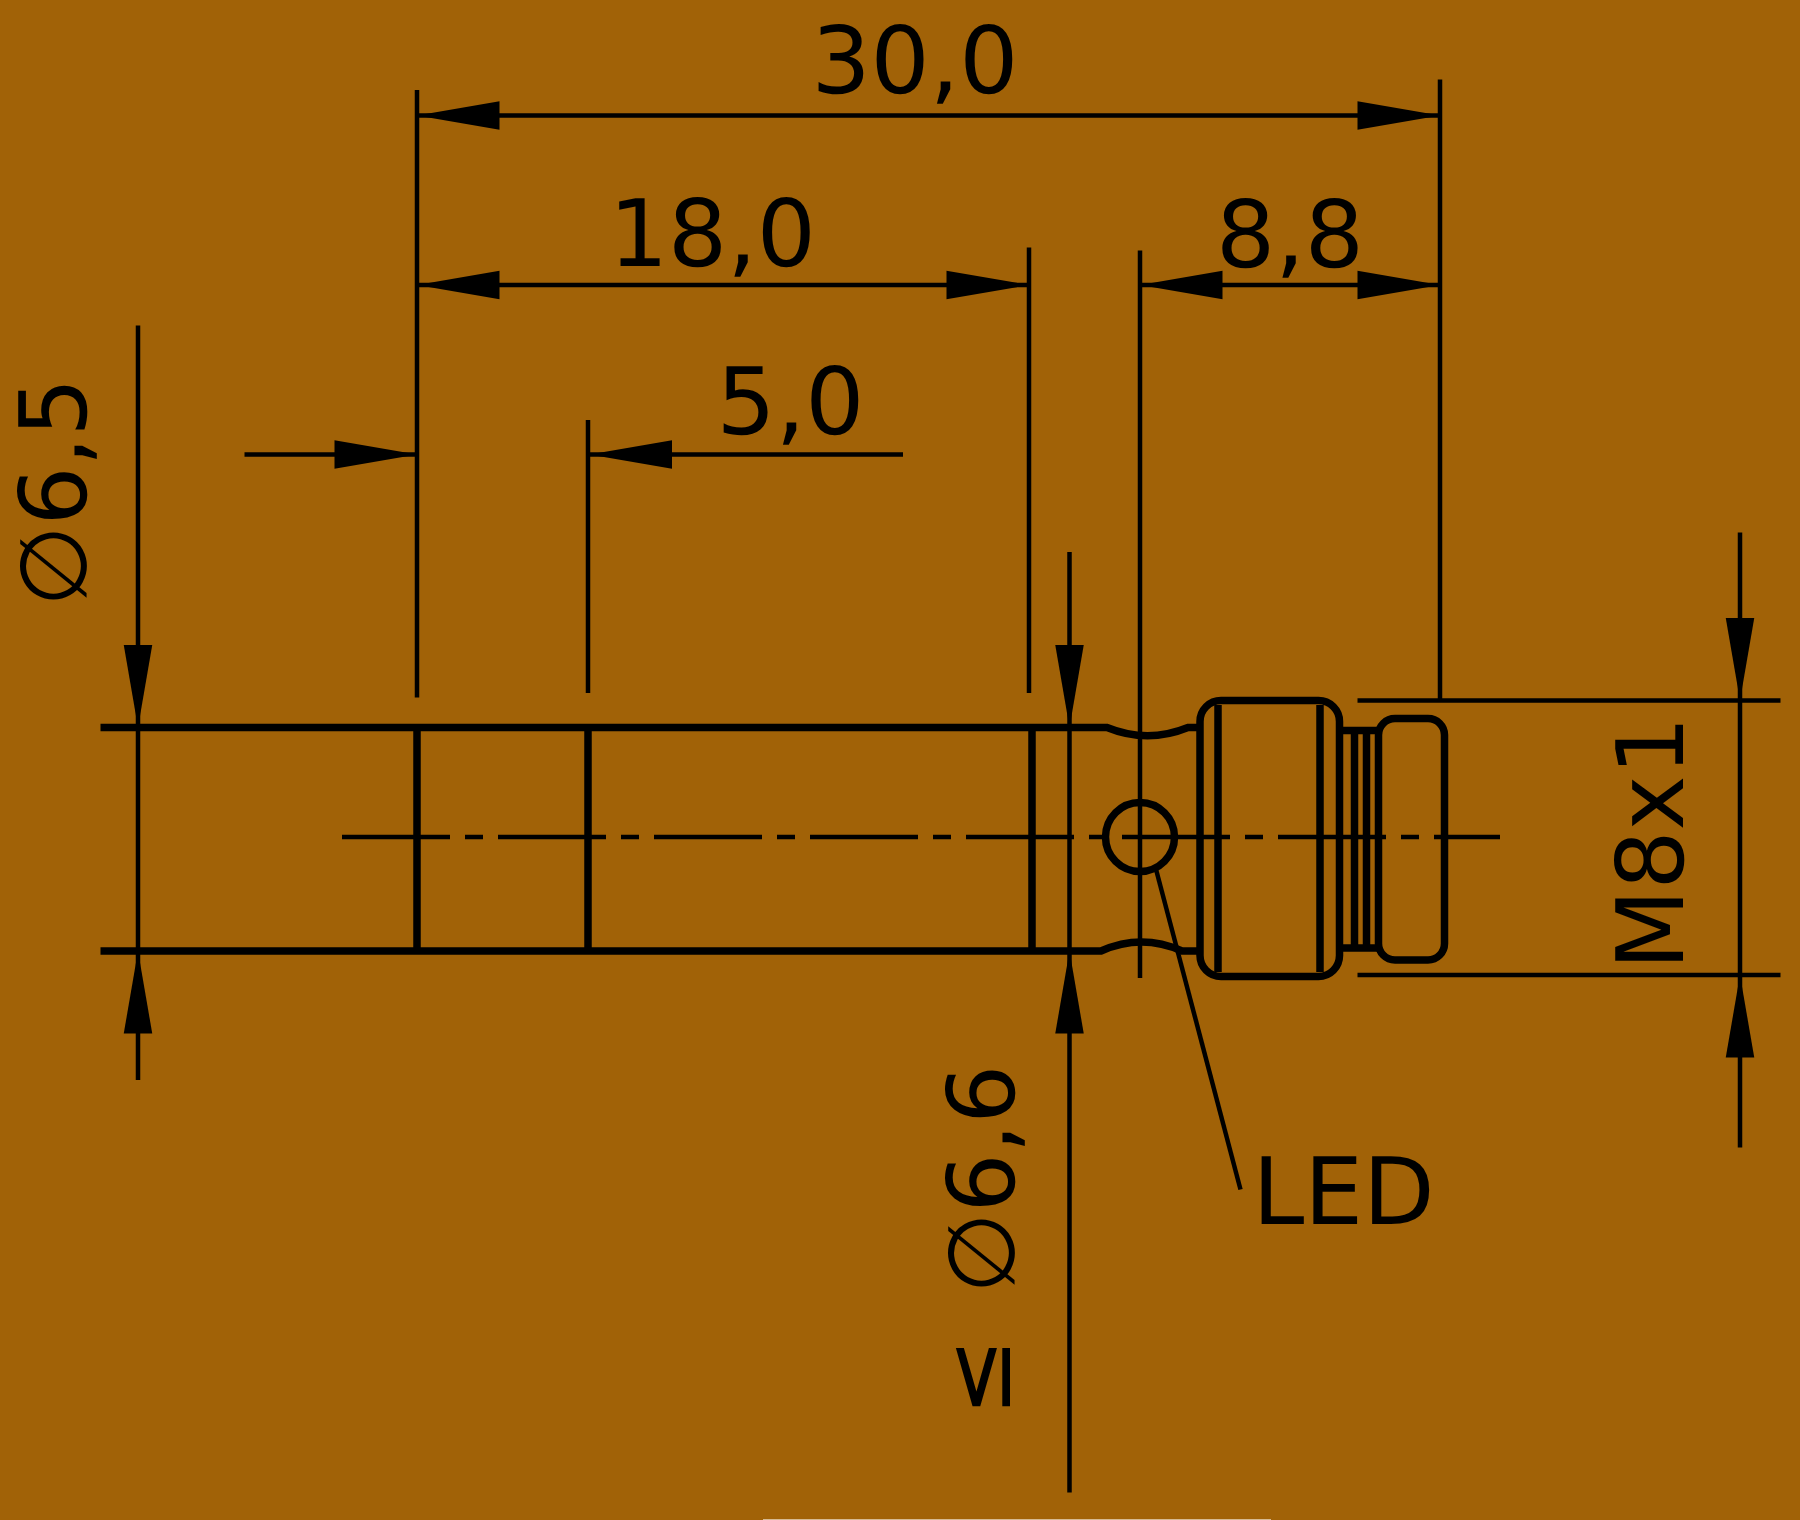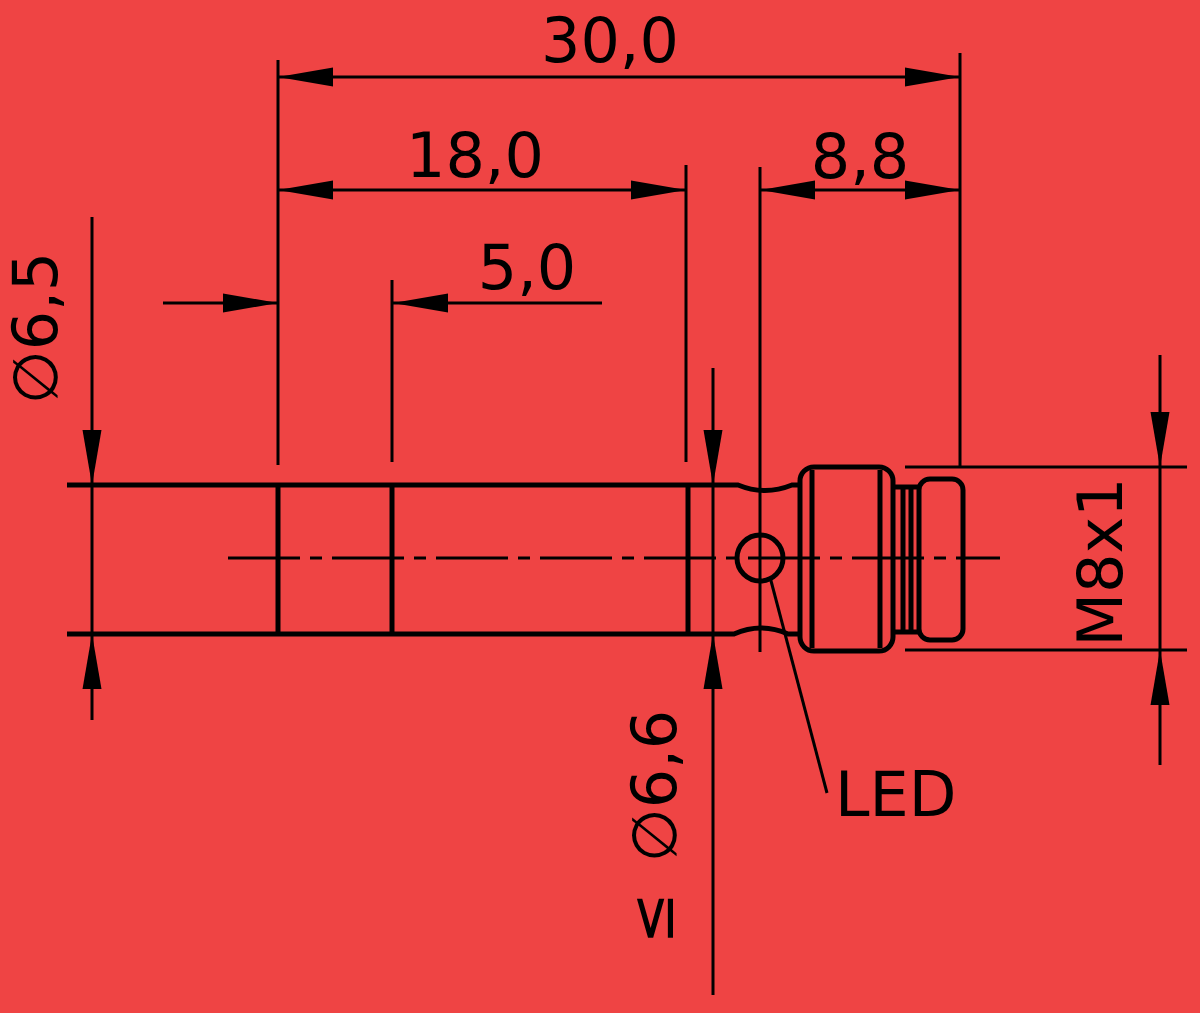"30,0" .drawing-wrap { background: #ef4444 -> #a16207 }
